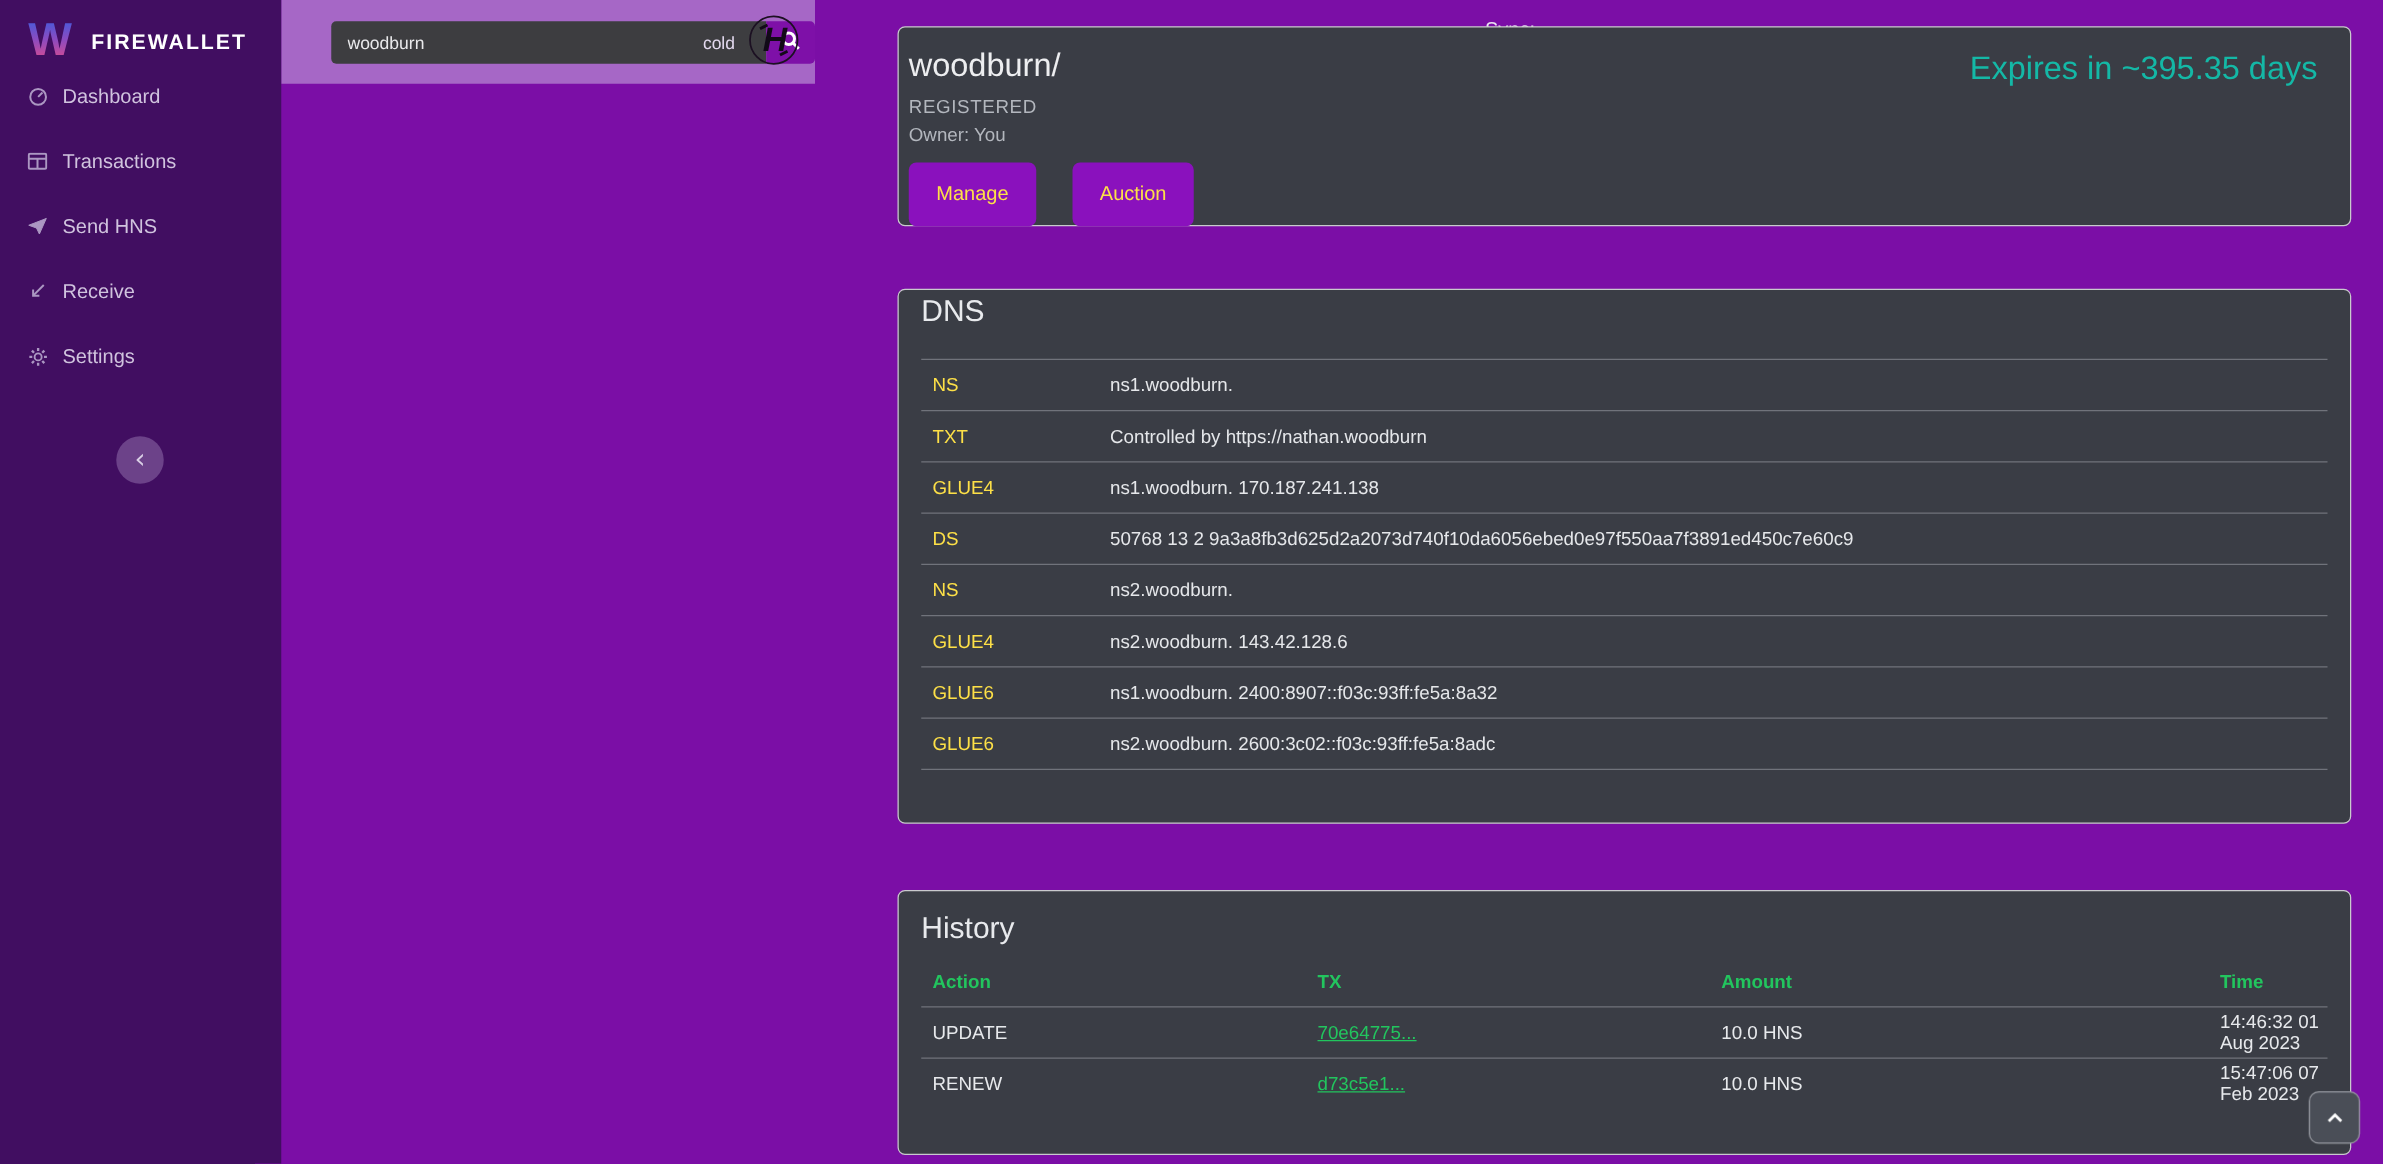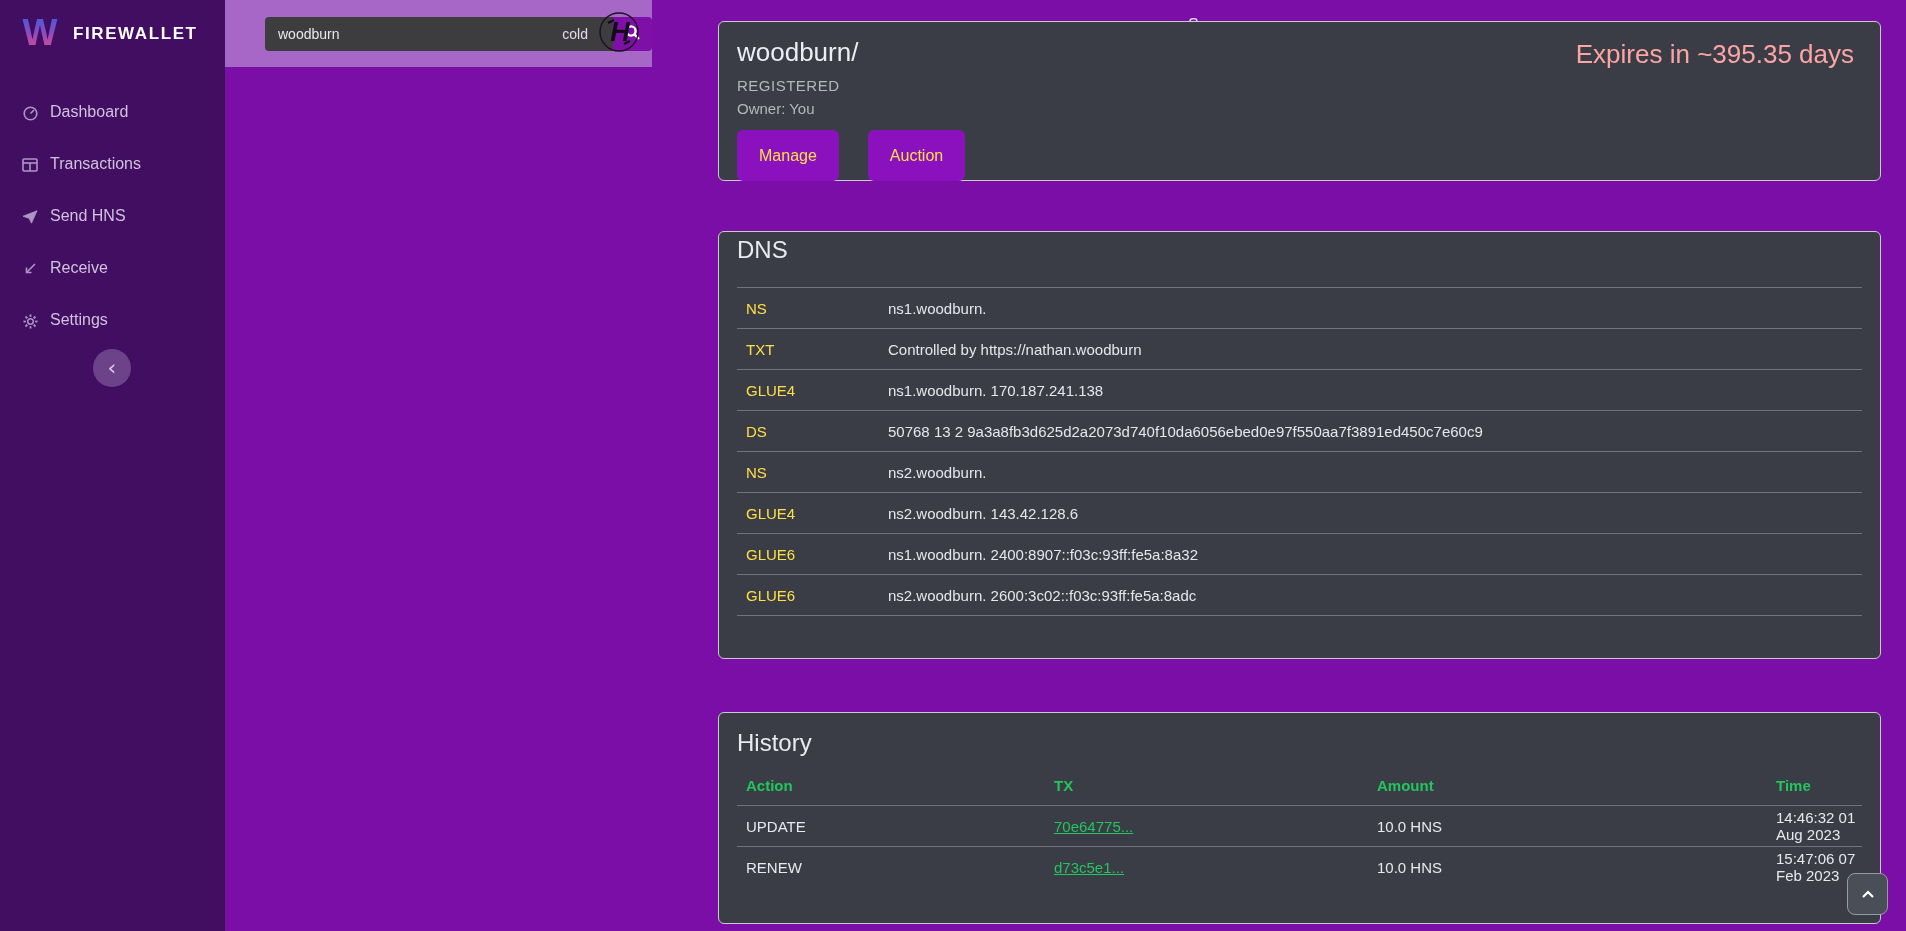"woodburn/" .domain-card { padding: 15px 18px -> 15px 8px }
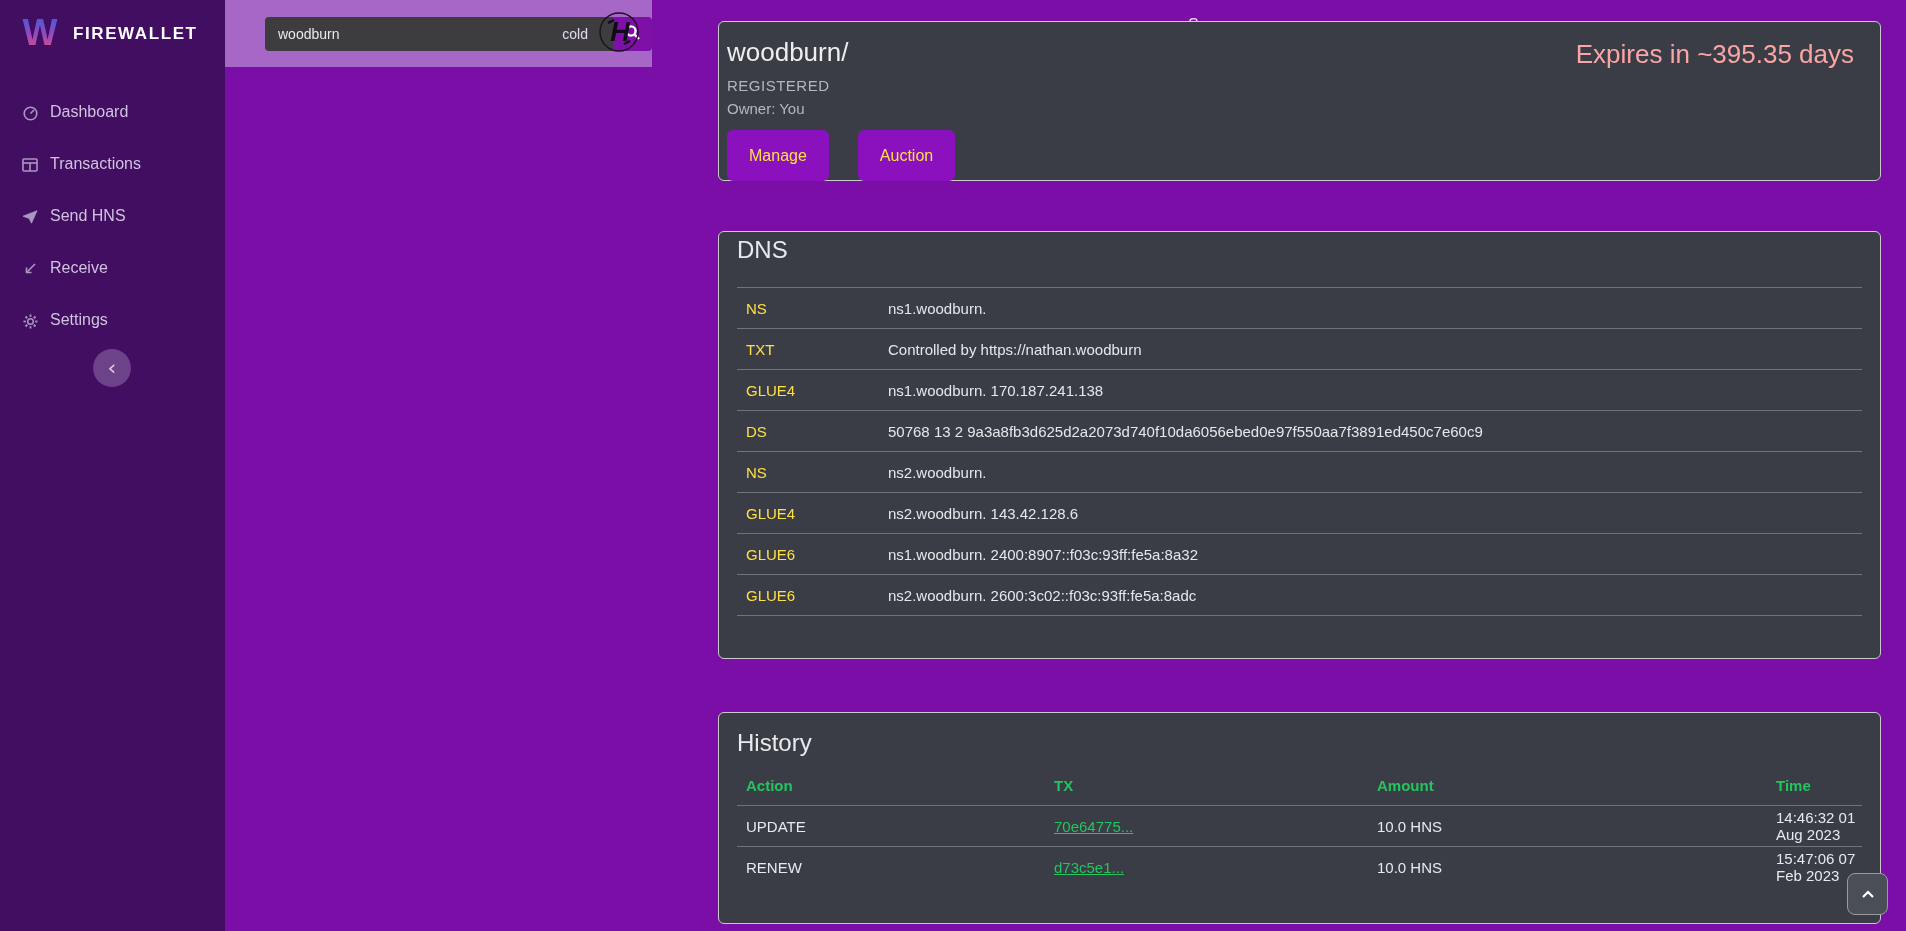"Expires in ~395.35 days" .expires { color: #fca5a5 -> #14b8a6 }
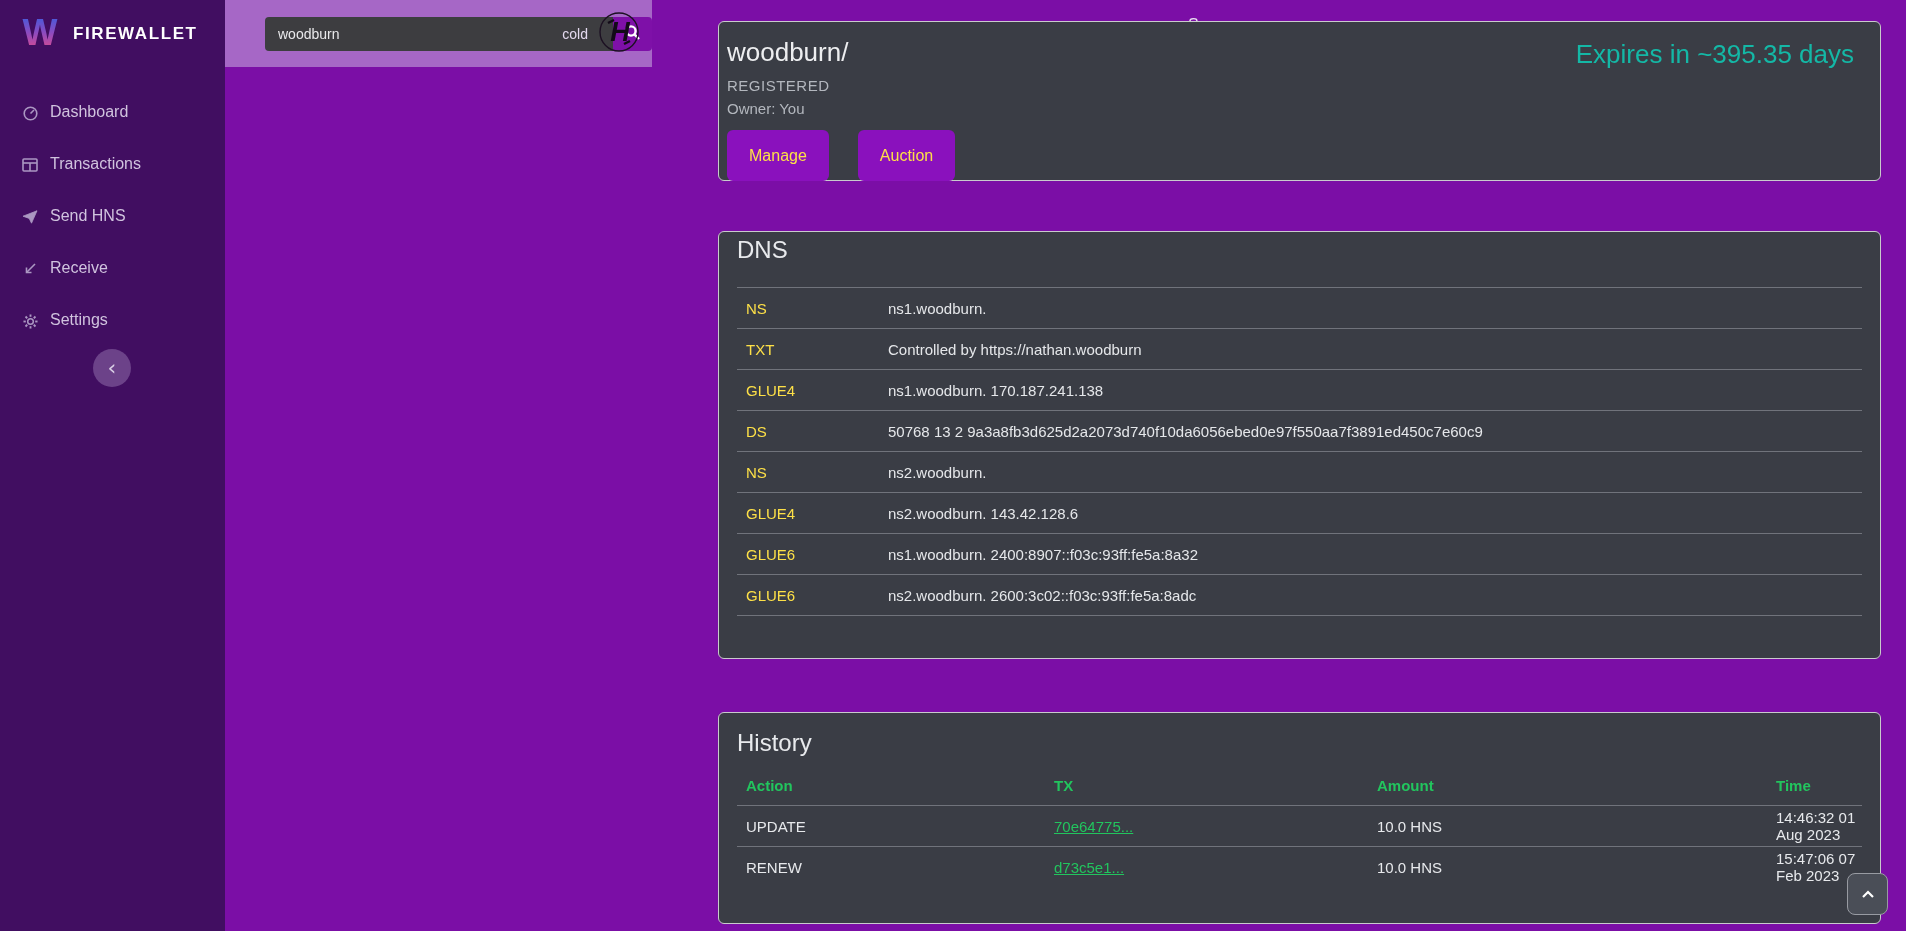"Dashboard" .nav-item { align-items: flex-end -> flex-start }
